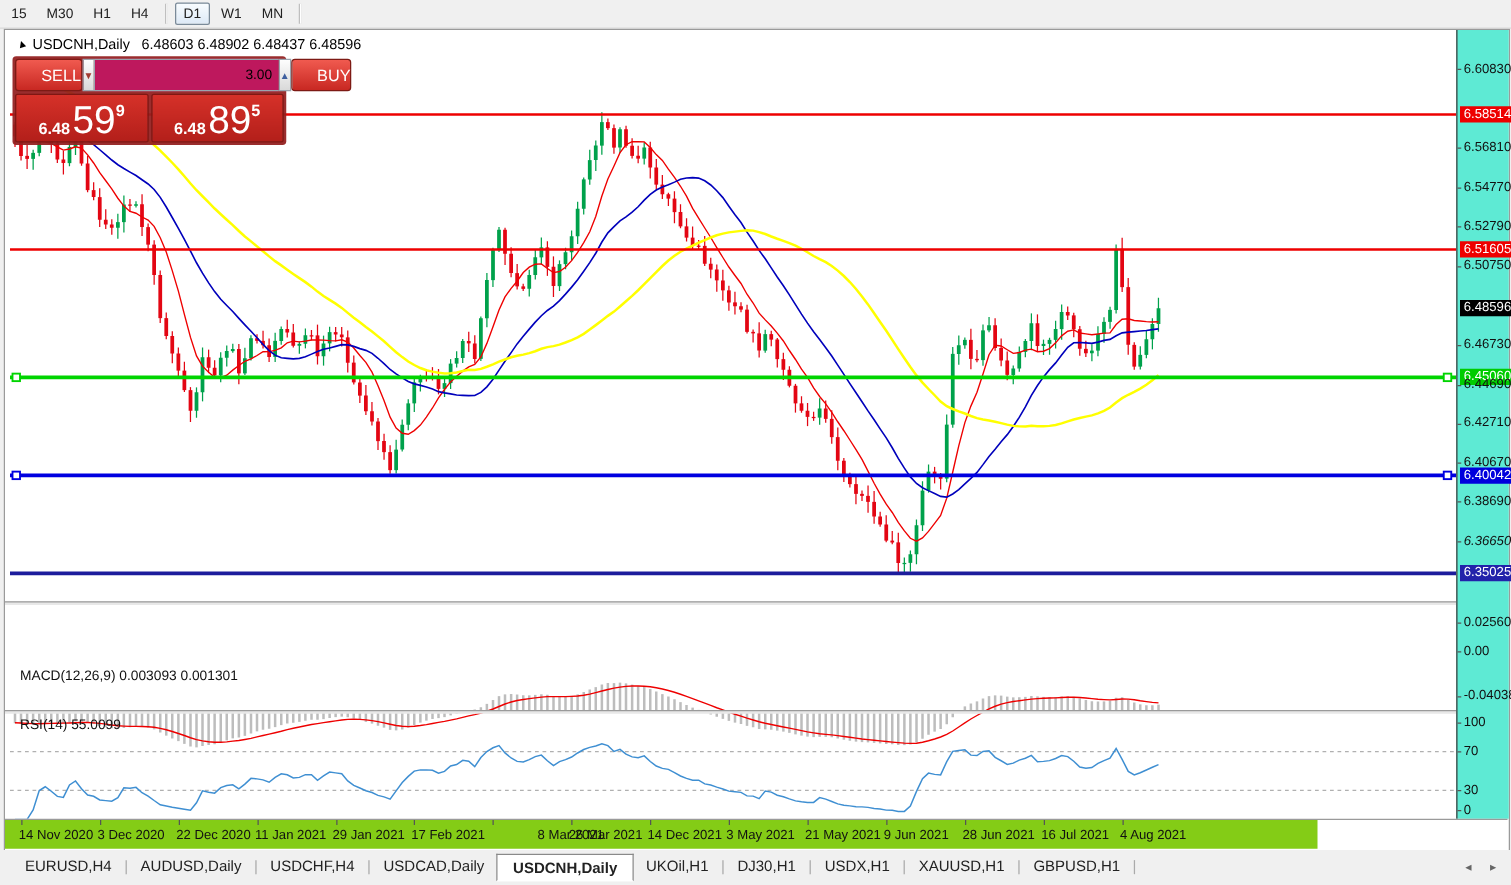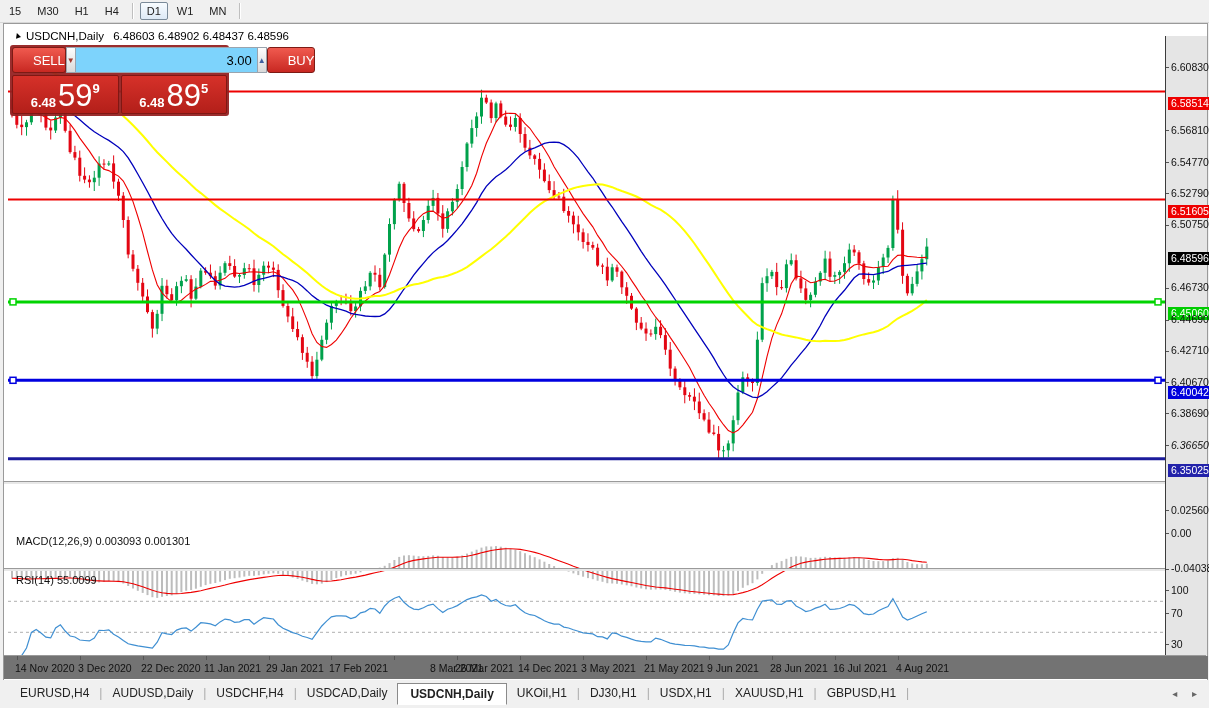"3.00" #tp-vol { background: #7dd3fc -> #be185d; font-size: 13px -> 11px }
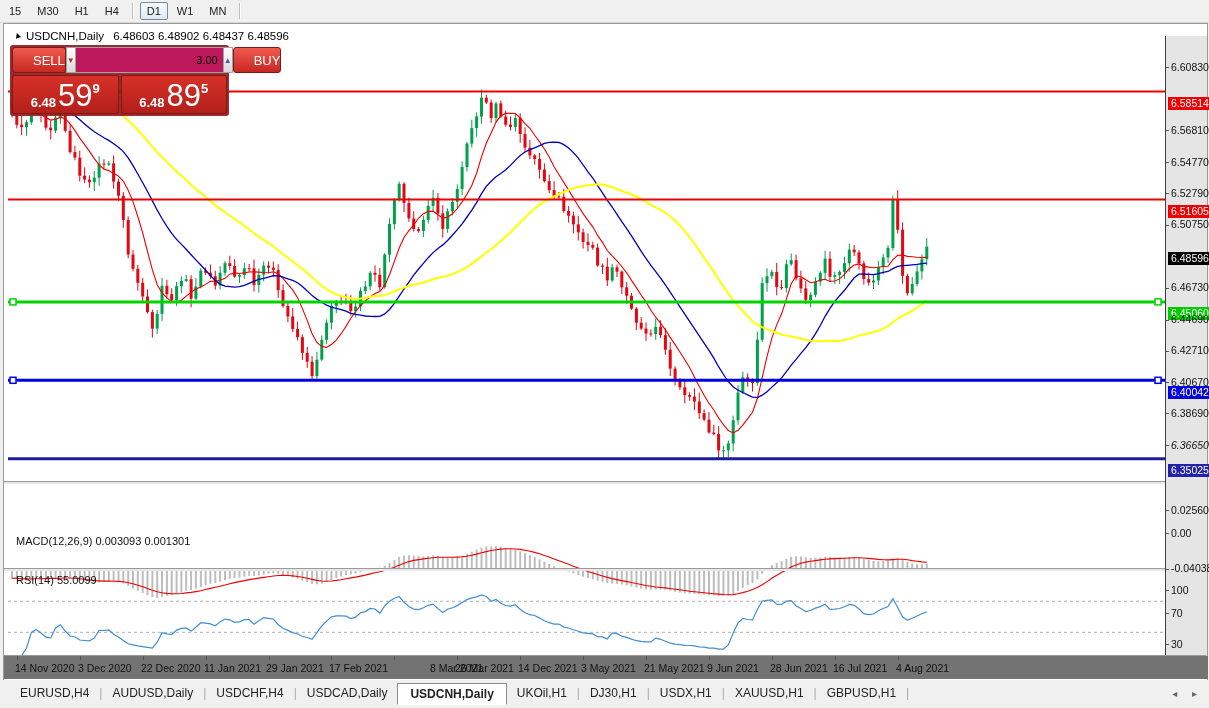"6.60830" #price-axis { background: #e5e5e5 -> #5eead4; top: 12px -> 0 }
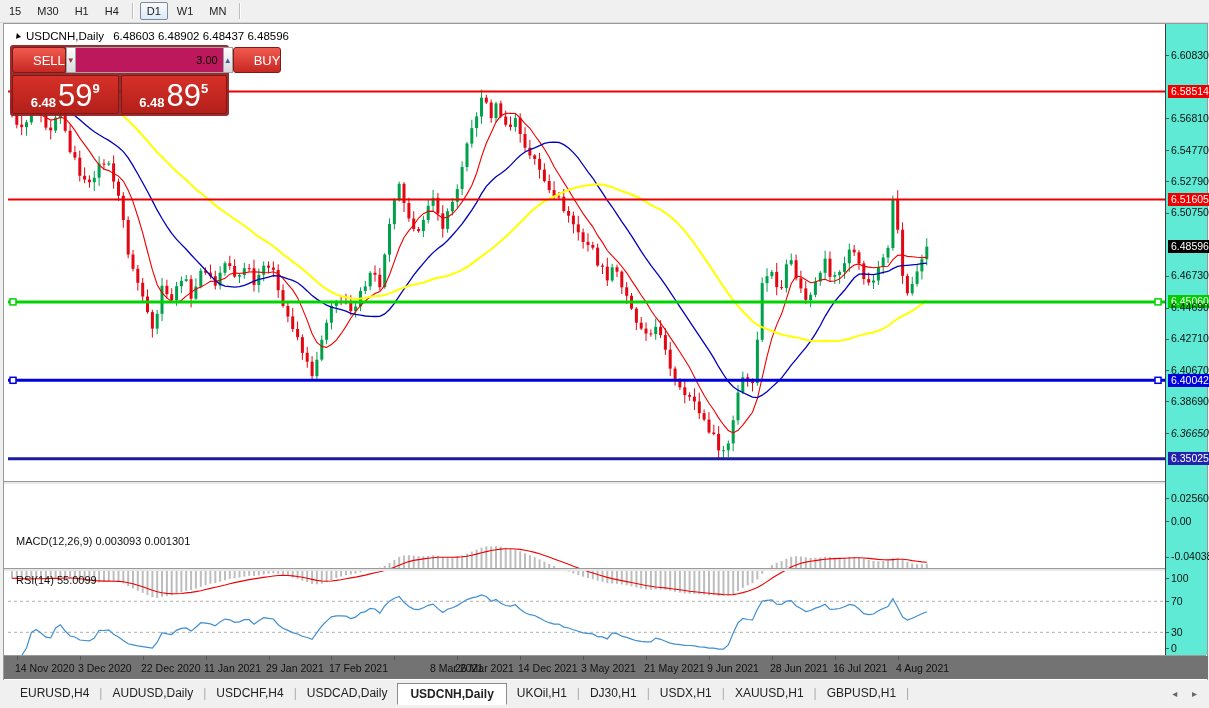"14 Nov 2020" #date-axis { background: #737373 -> #84cc16; width: 1204px -> 1050px }
